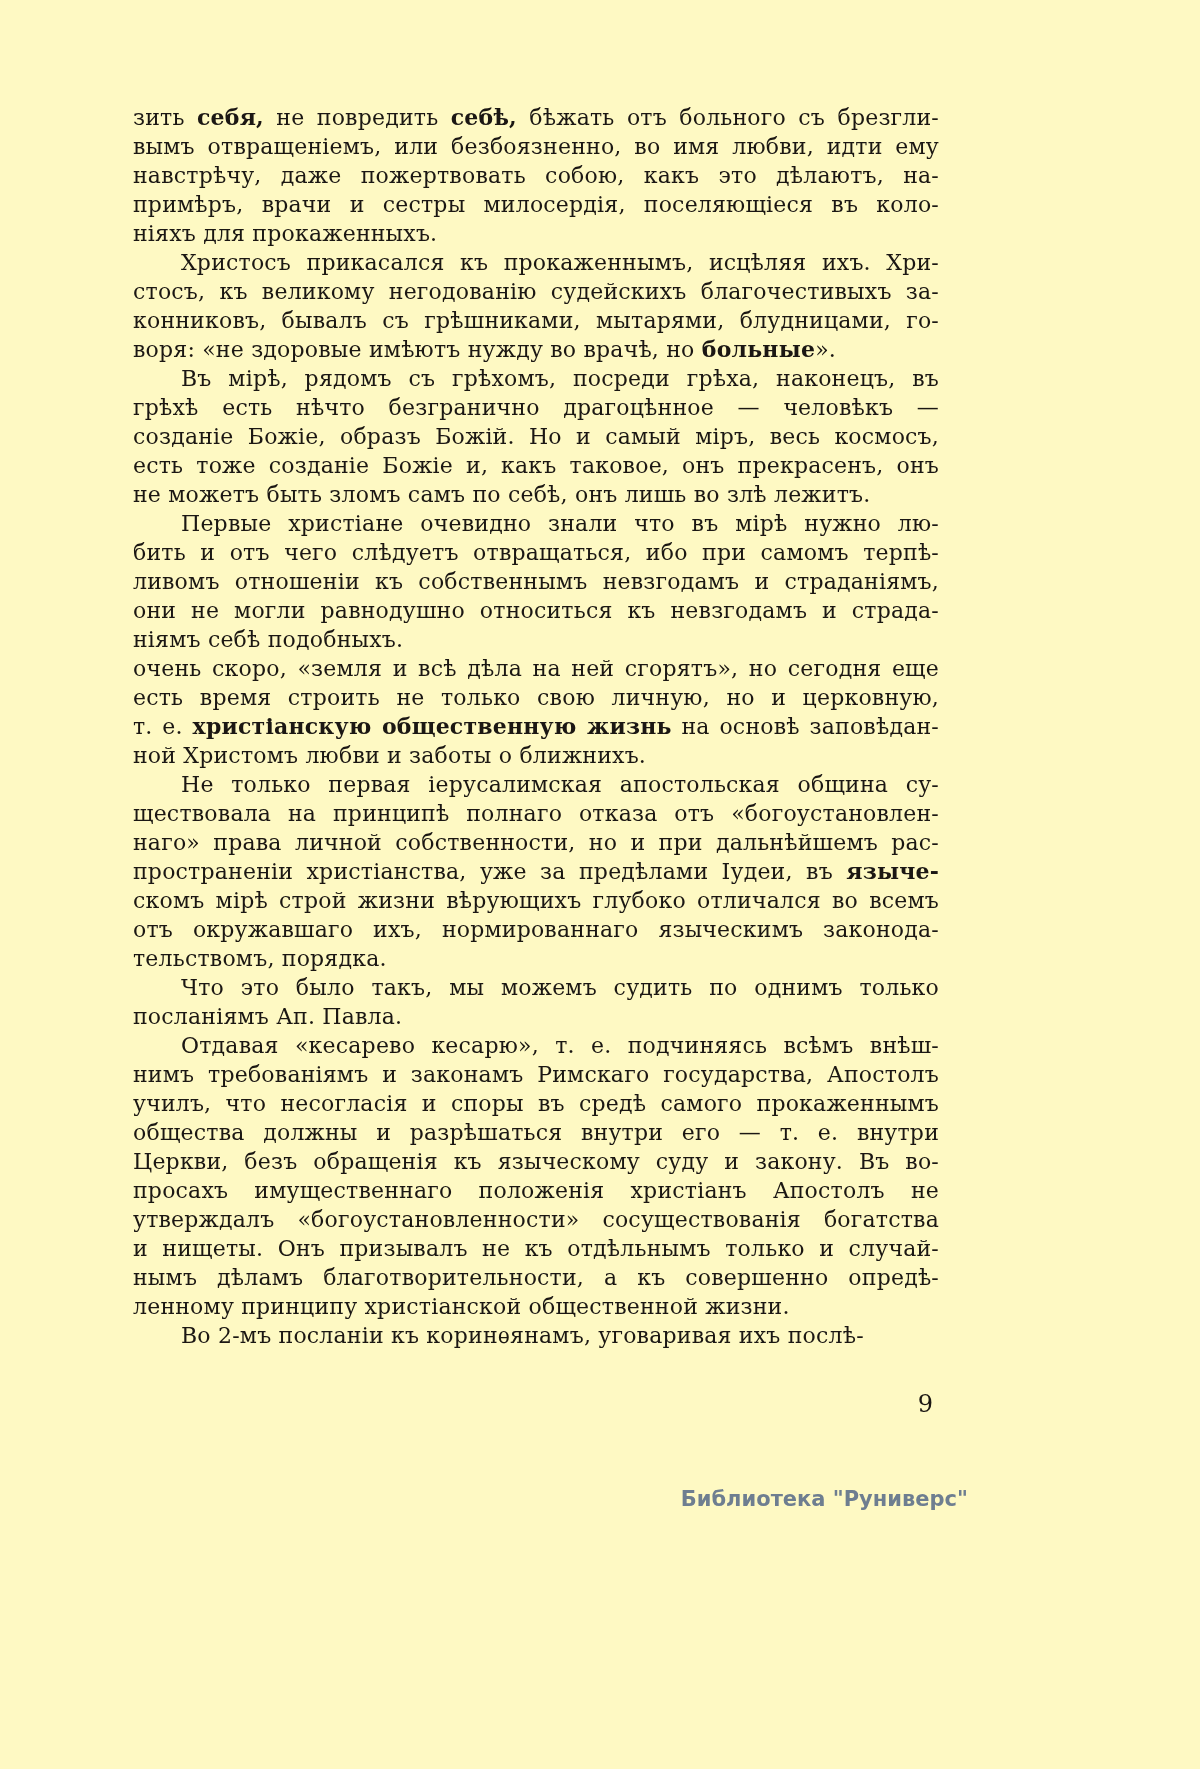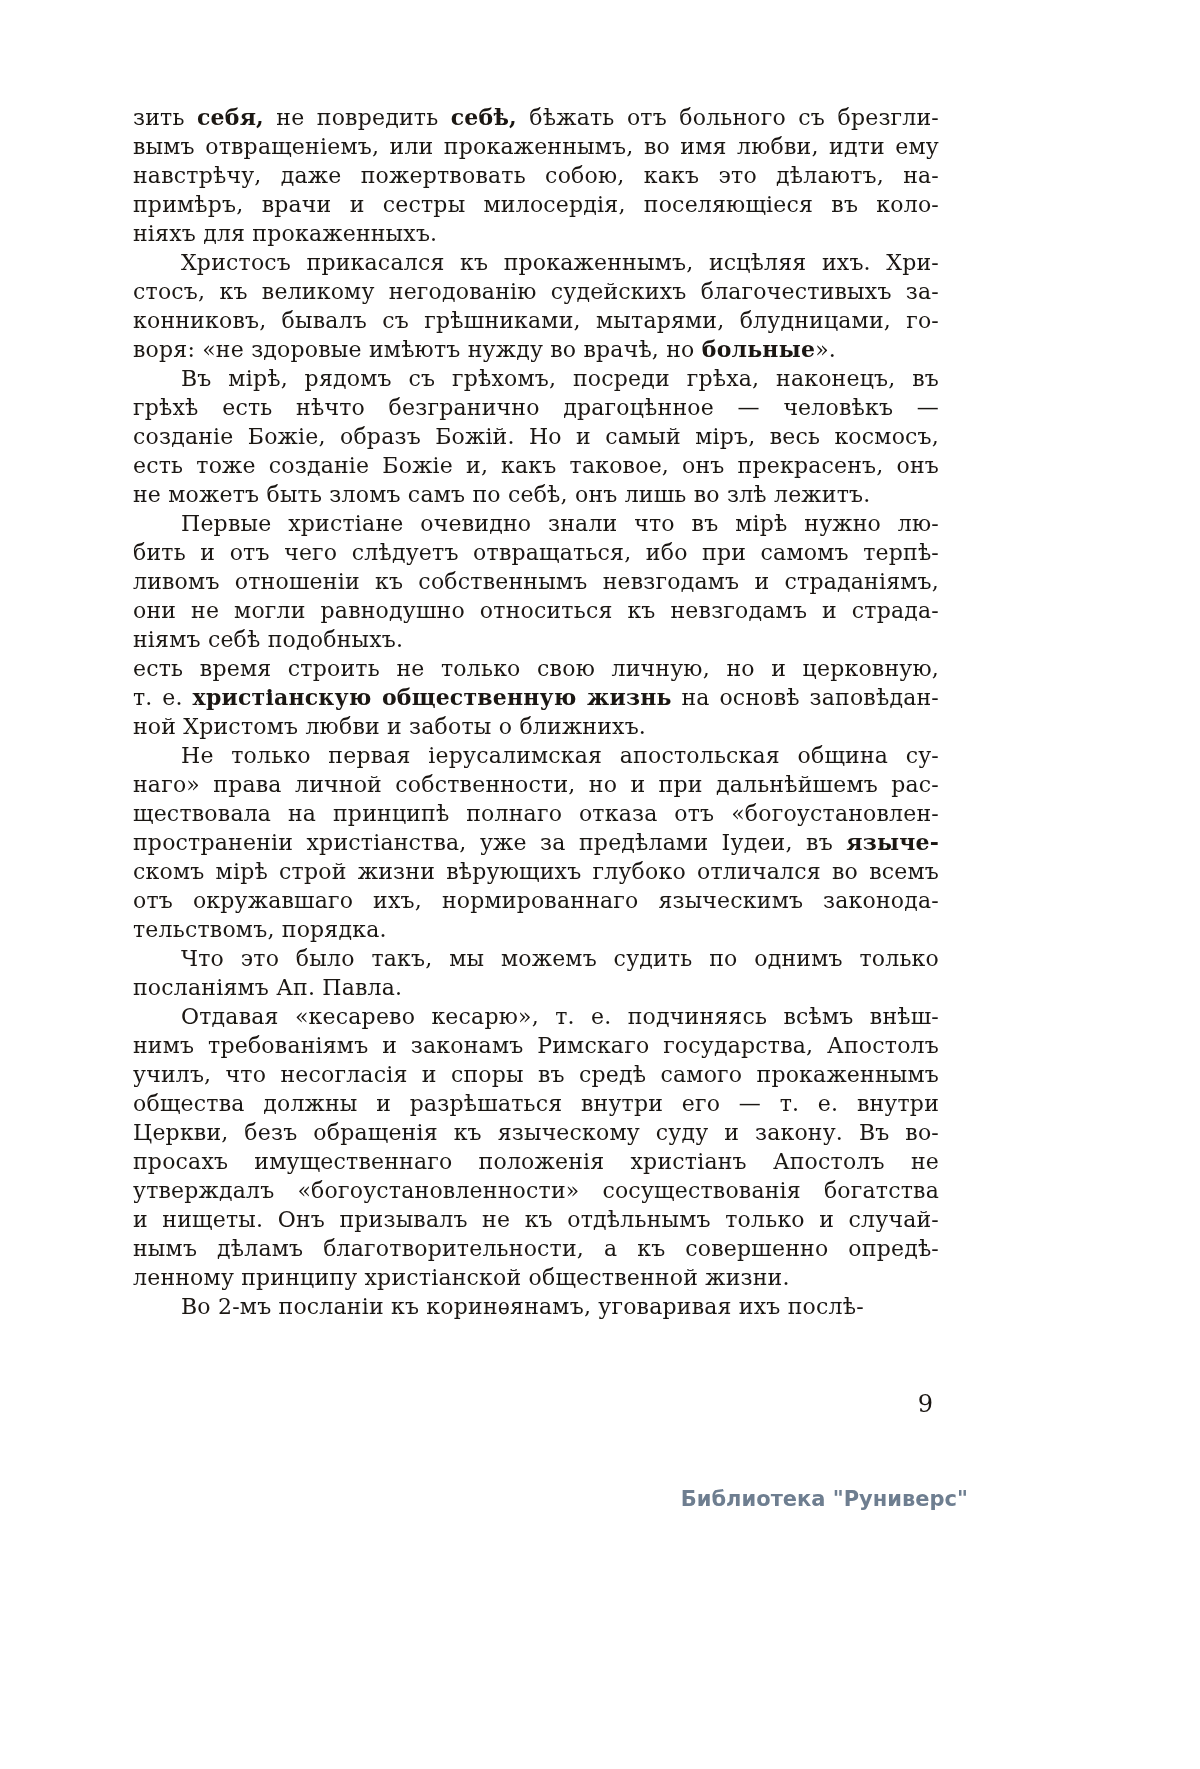"зить себя, не повредить себѣ," div.page { background: #ffffff -> #fef9c3 }
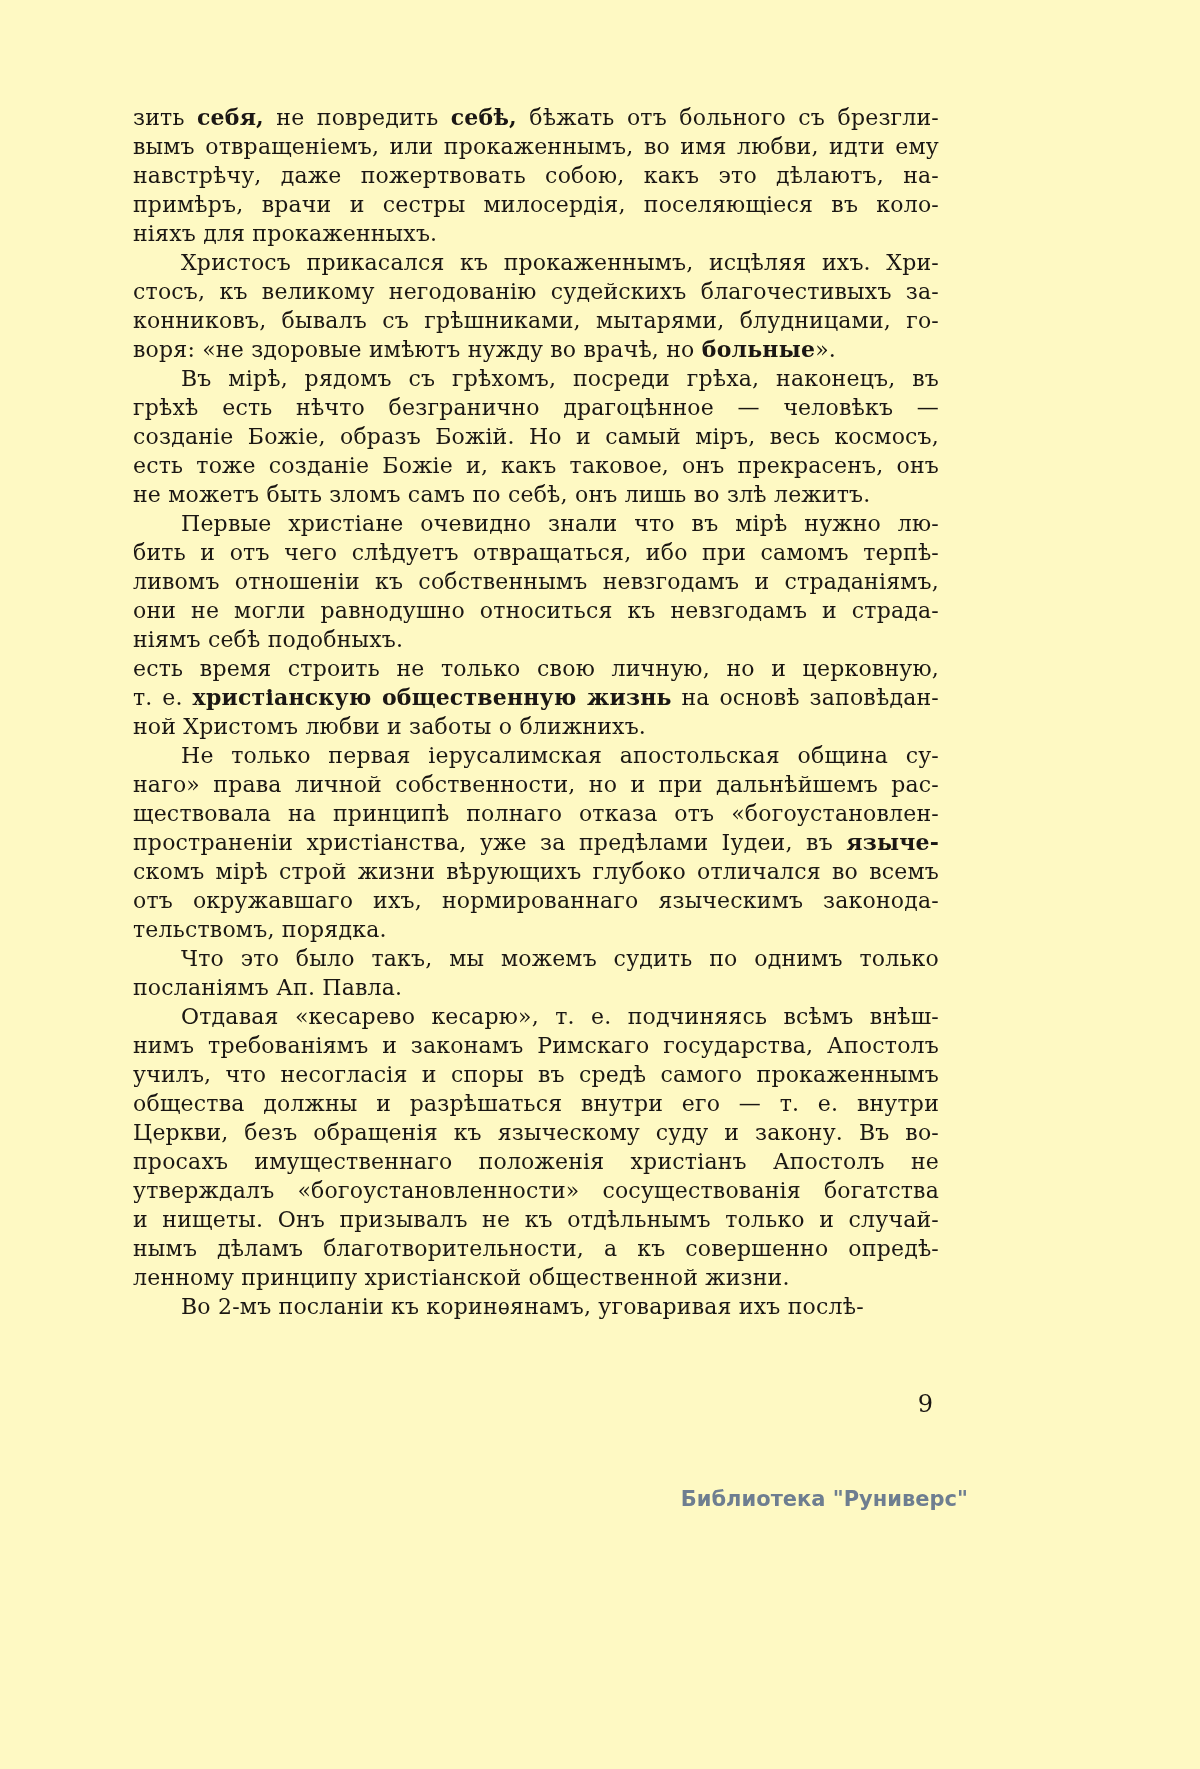"вымъ отвращеніемъ, или прокаженнымъ, во" span { text: прокаженнымъ -> безбоязненно }
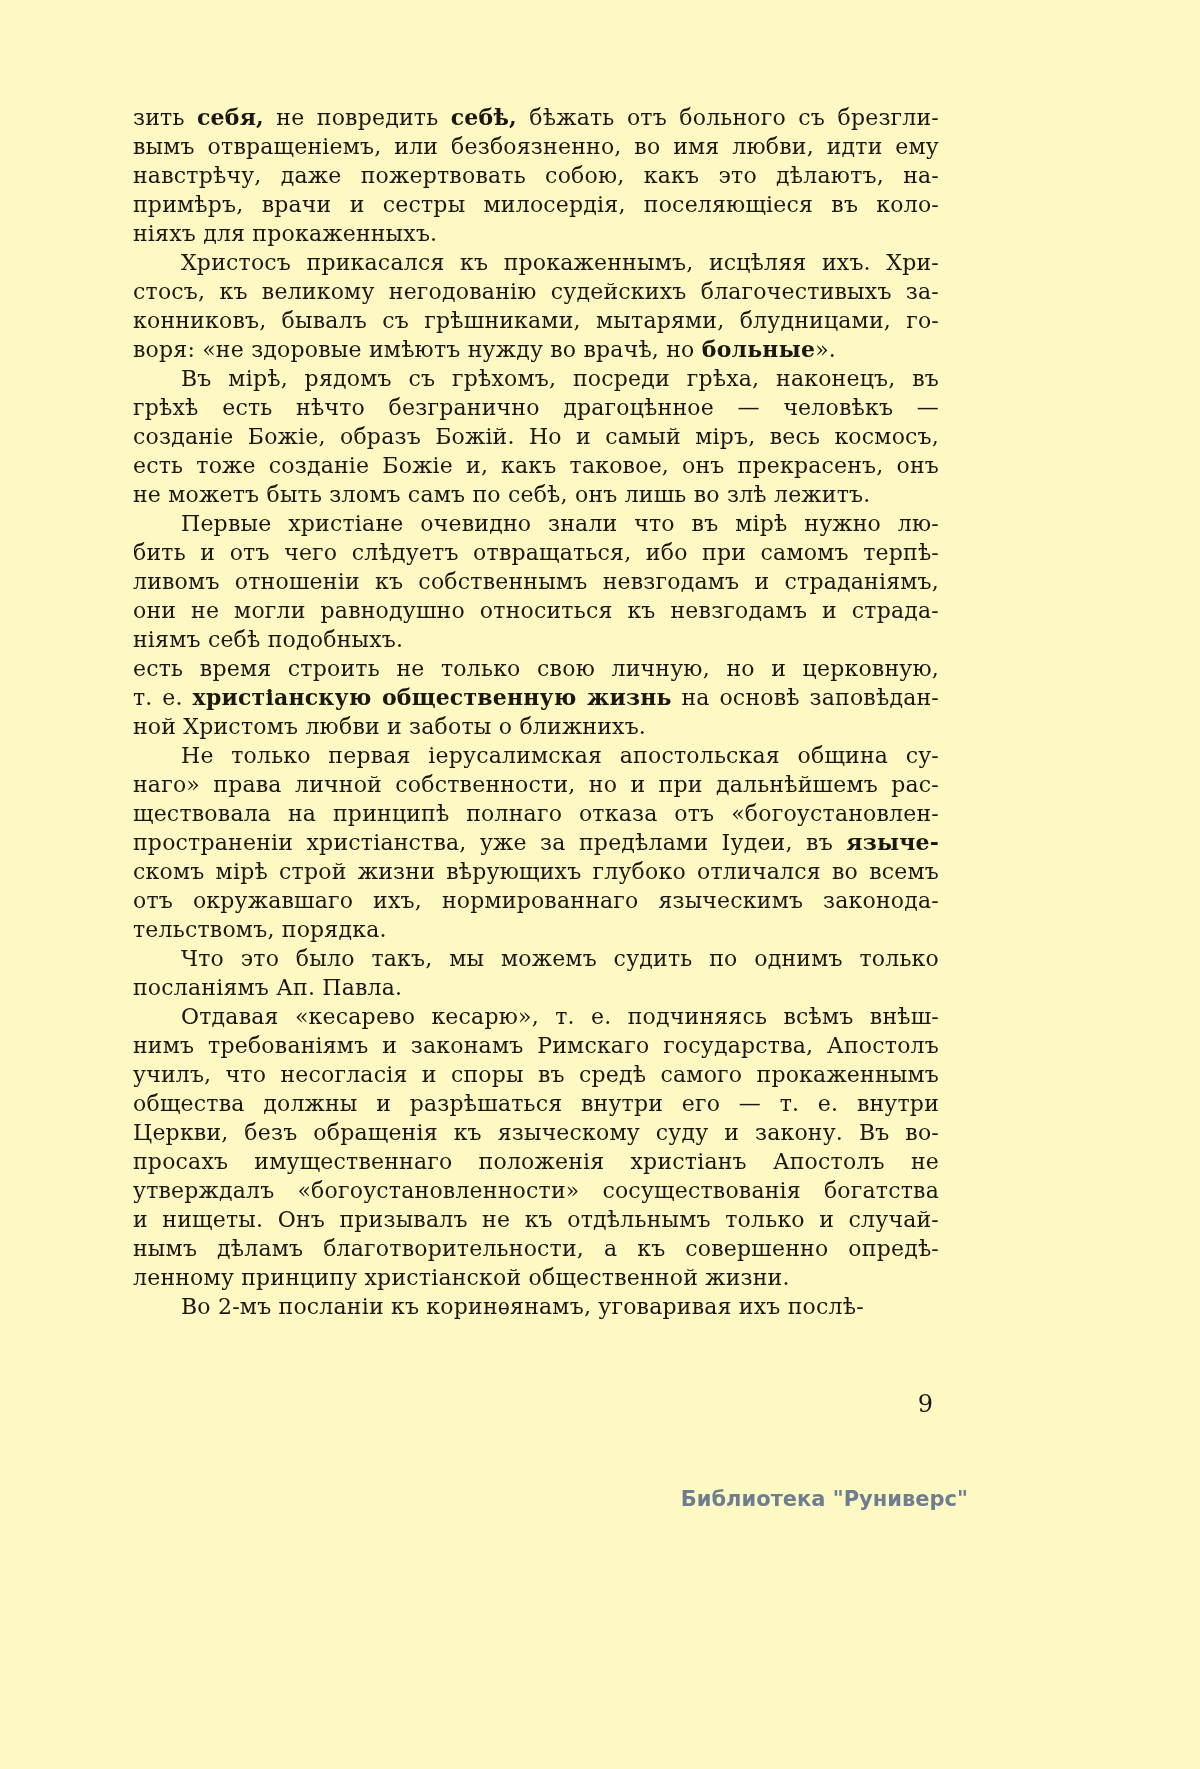"очень скоро, «земля и всѣ" span.line { html: none -> <span><span>очень скоро, «земля и всѣ дѣла на ней сгорятъ», но сегодня еще</span></span> }
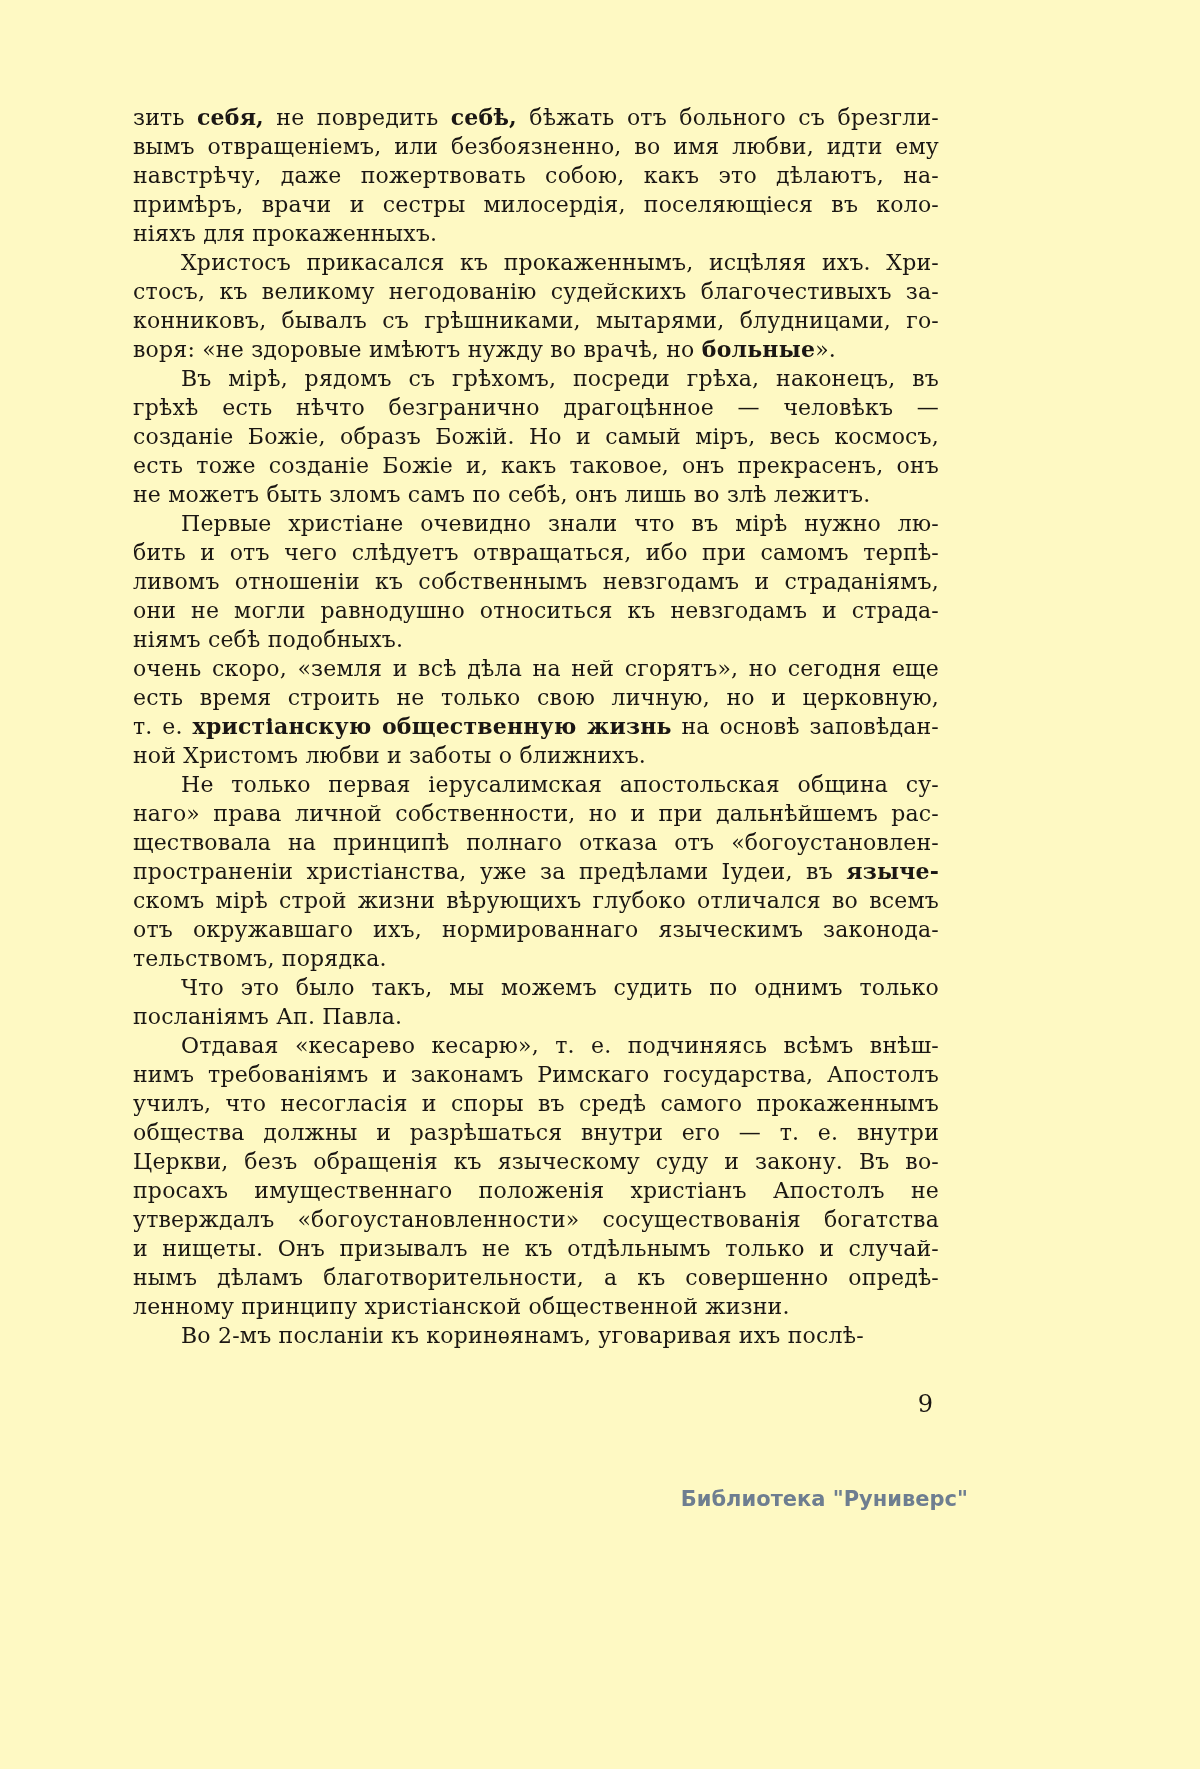"наго» права личной собственности, но" span.line { order: before "ществовала на принципѣ полнаго отказа" -> after "ществовала на принципѣ полнаго отказа" }
